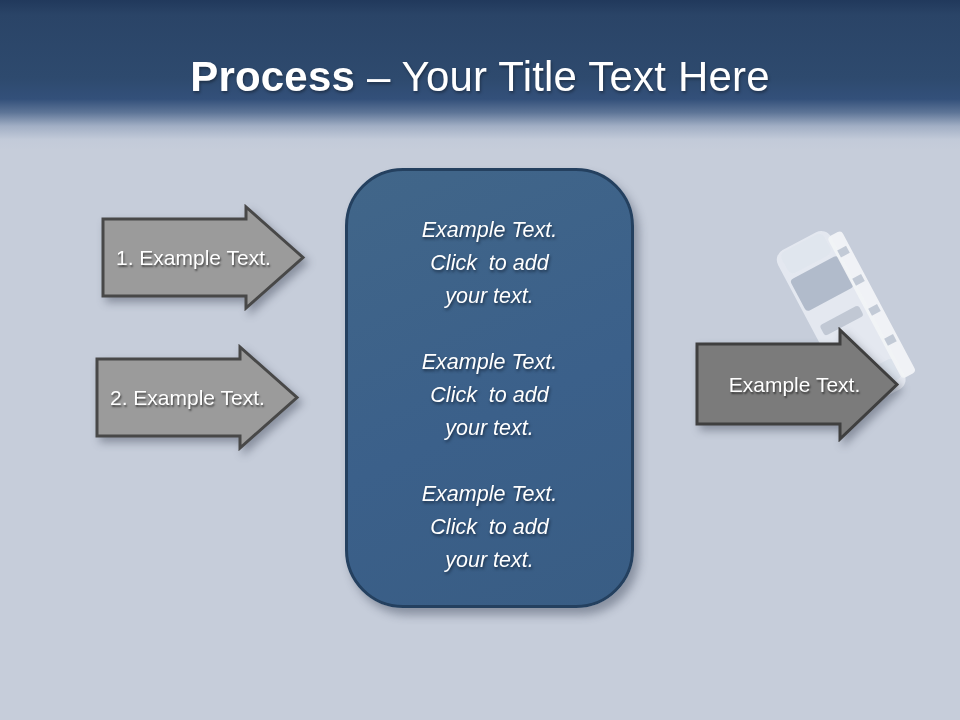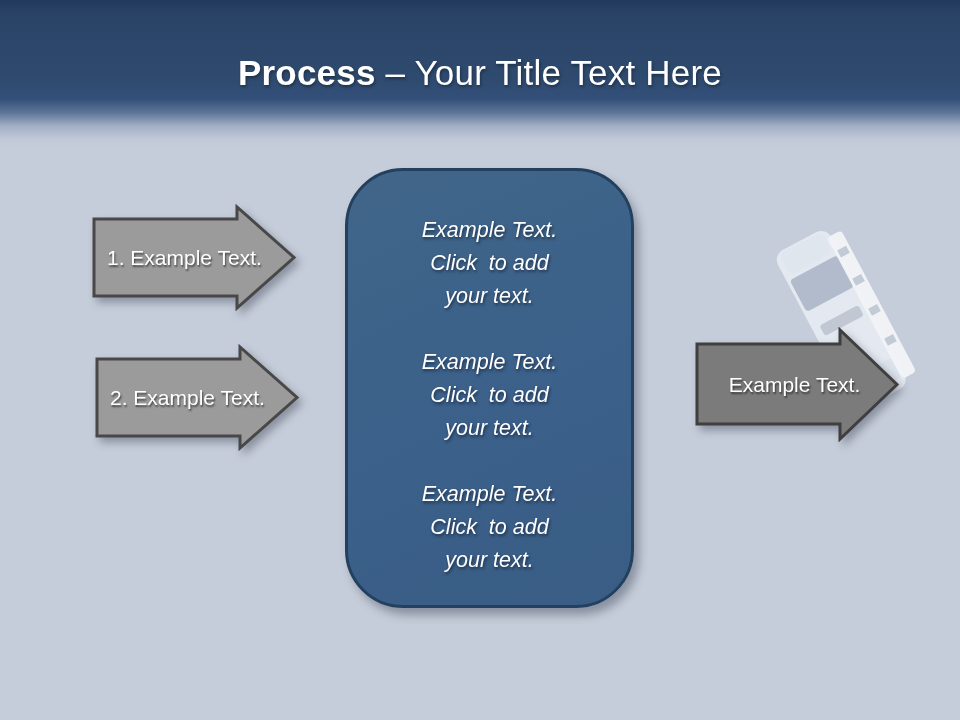"Process – Your Title Text" .title { font-size: 35px -> 42px }
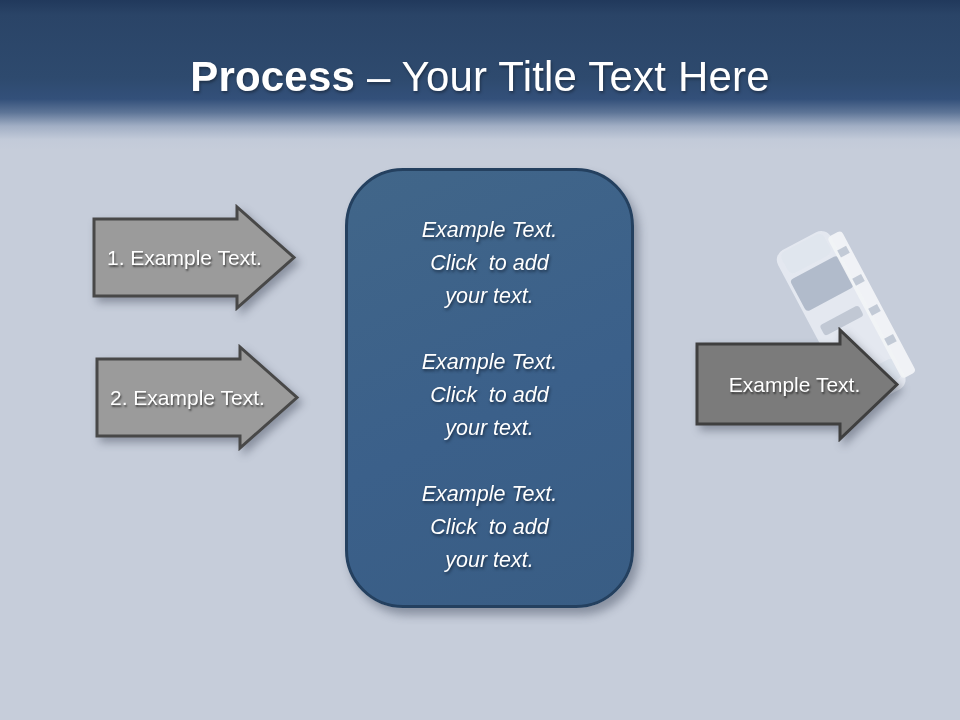"1. Example Text." .a1 { left: 92px -> 101px }
